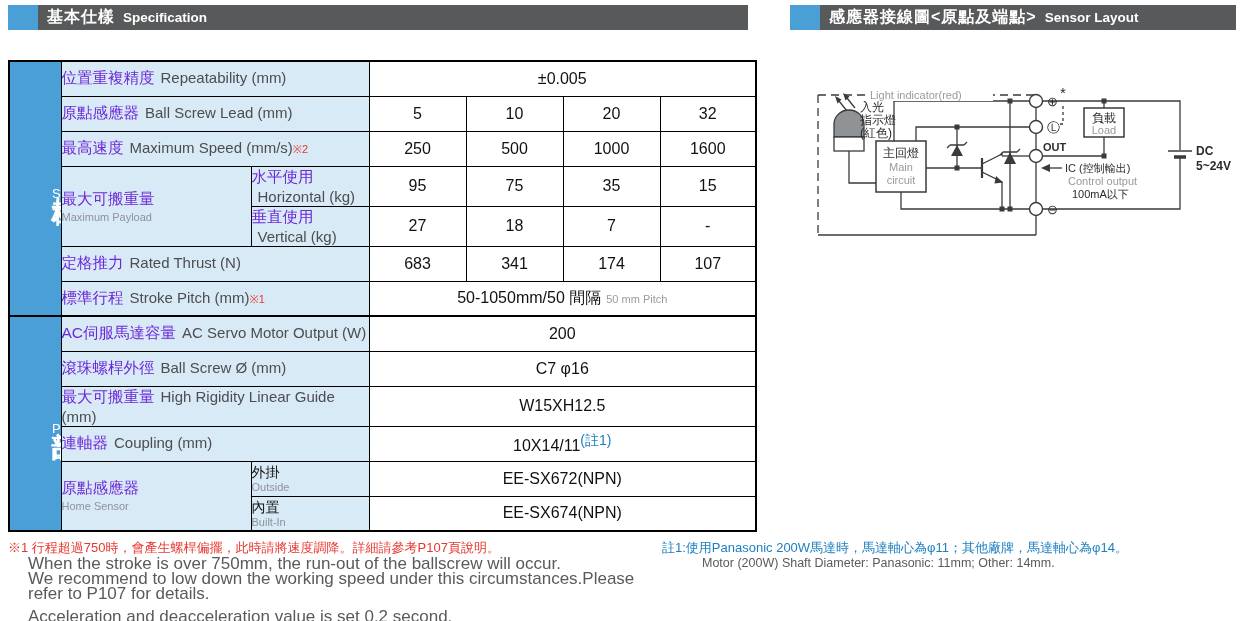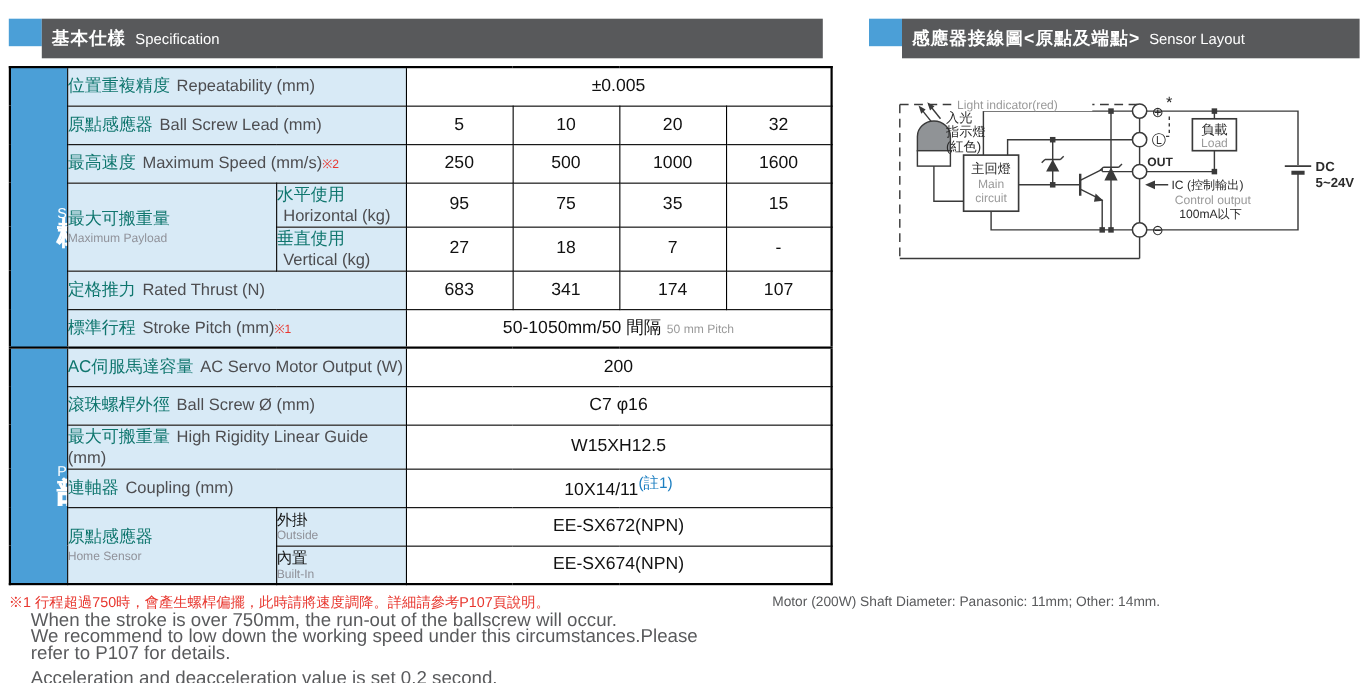"基本仕樣" .section-header { height: 36px -> 25px; top: 17px -> 5px }
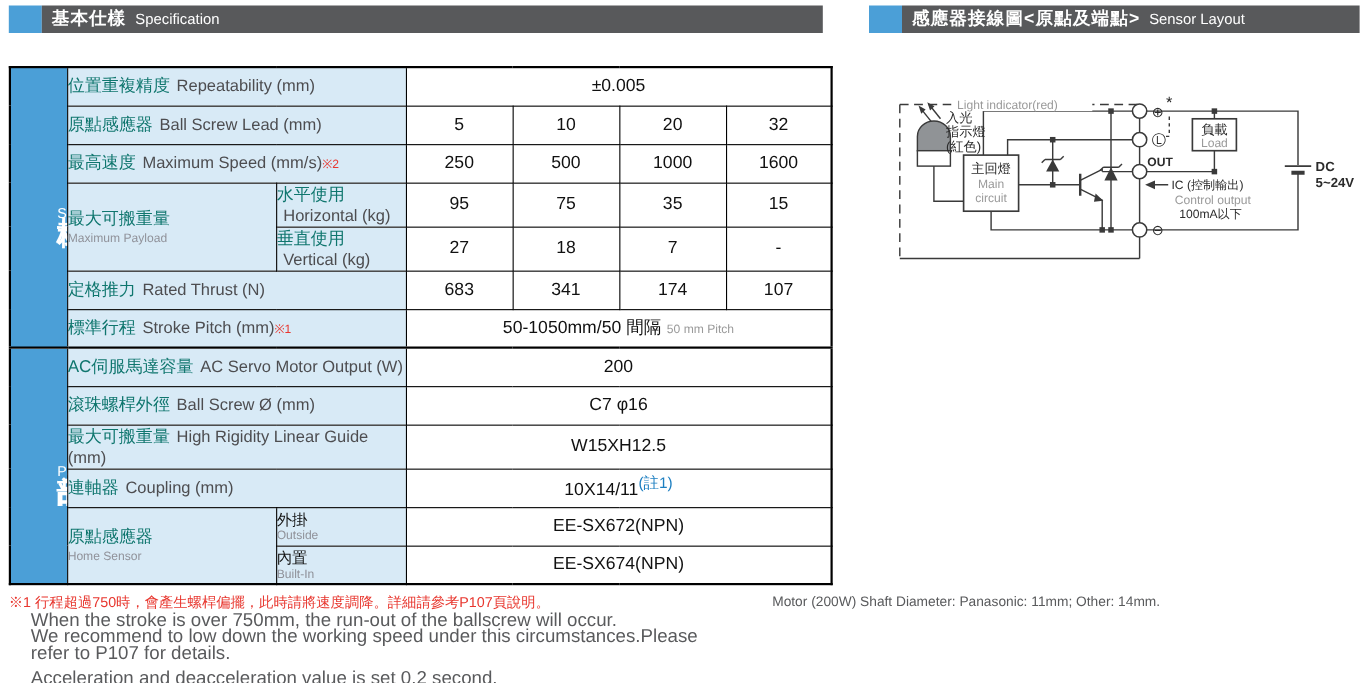"Specification" .hdr-en { font-weight: 400 -> 700 }
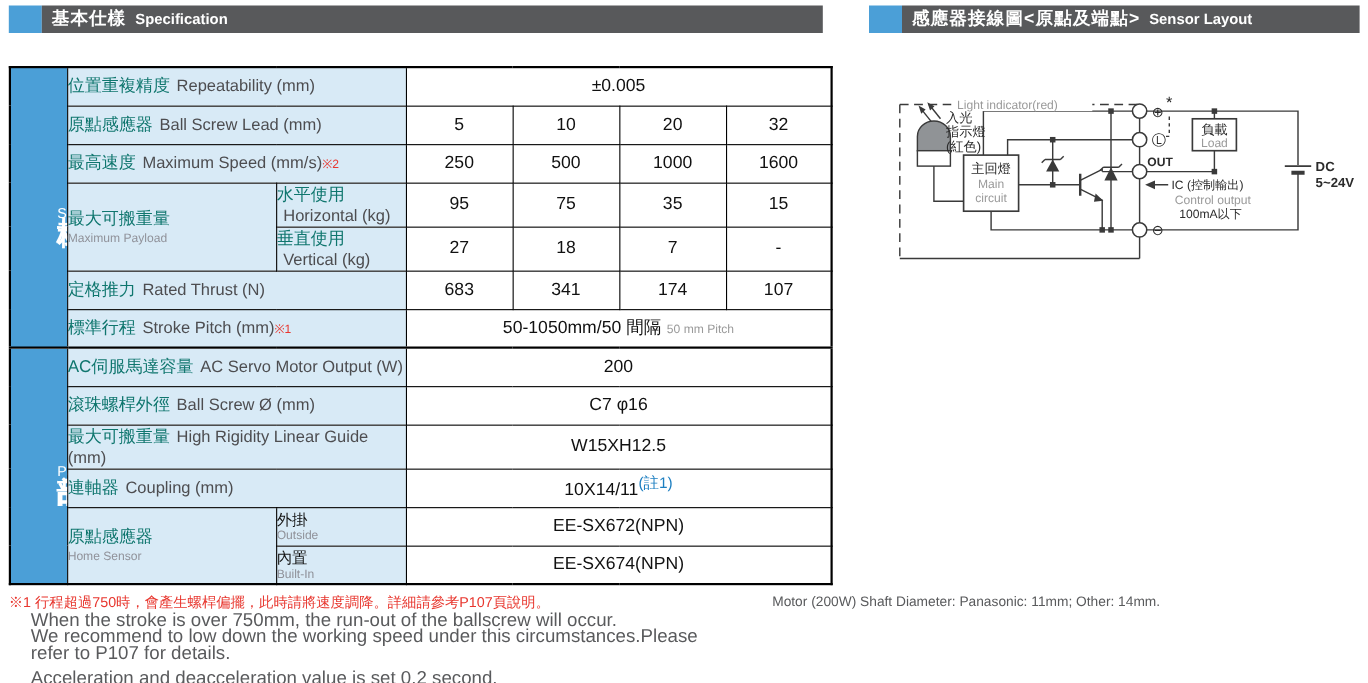"位置重複精度" .zh { color: #0f766e -> #6d28d9 }
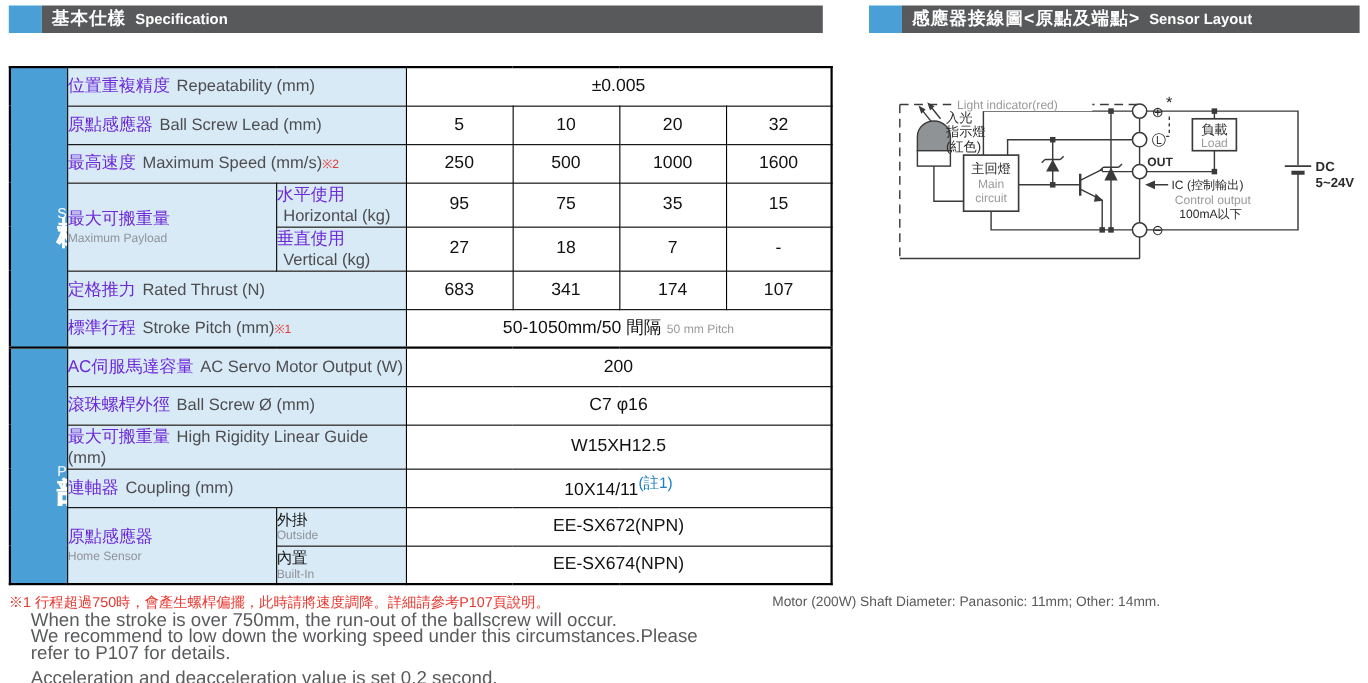"註1:使用Panasonic" div.fn-blue { html: none -> <div>註1:使用Panasonic 200W馬達時，馬達軸心為φ11；其他廠牌，馬達軸心為φ14。</div> }
